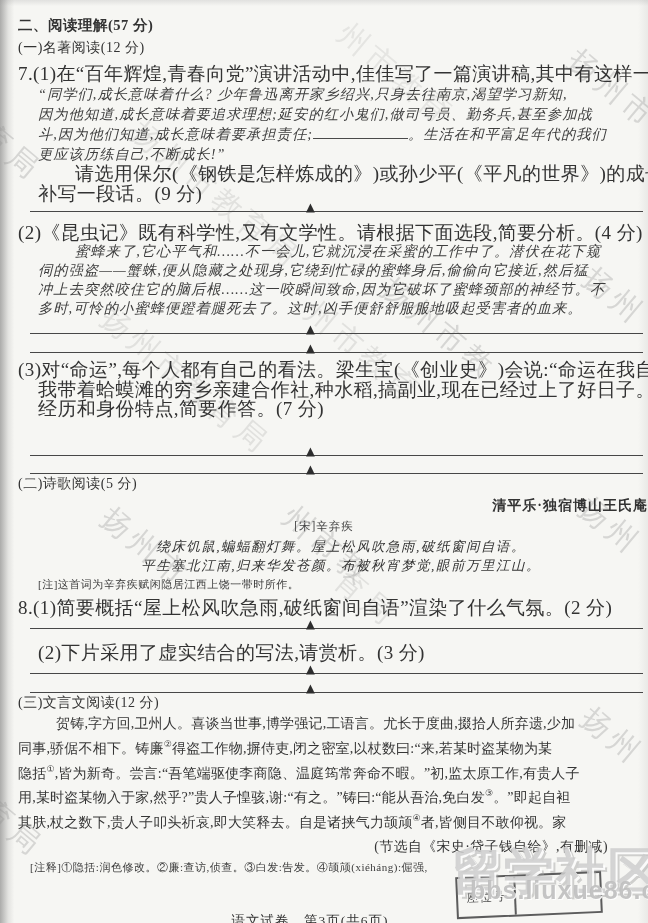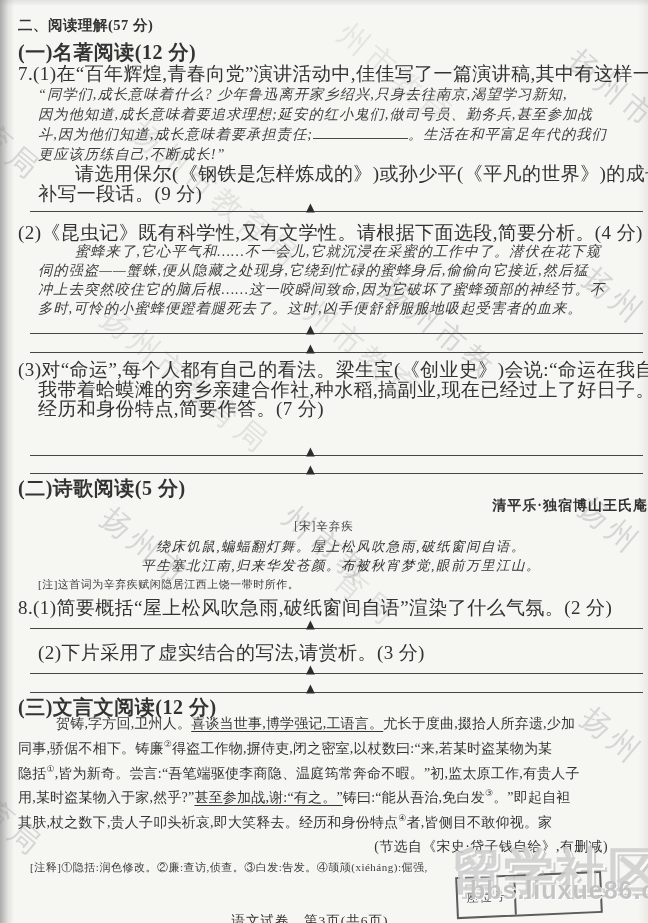"(一)名著阅读(12 分)" .part-h { font-size: 20px -> 14px; font-weight: bold -> none }
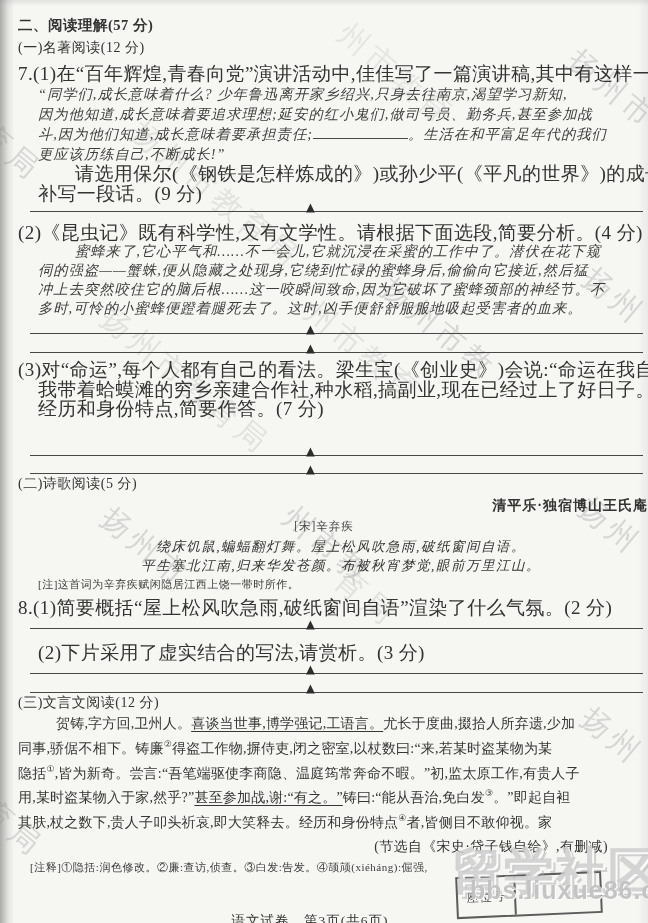"喜谈当世事,博学强记,工语言。" .u { text-decoration: underline -> none }
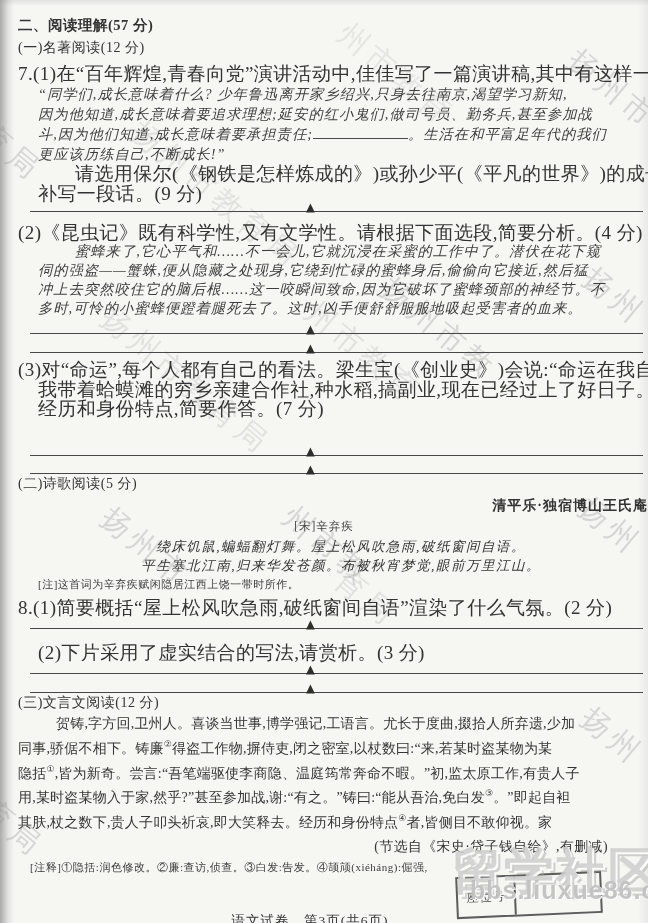"甚至参加战,谢:“有之。”" span.u { text: 甚至参加战 -> 贵人子惶骇 }
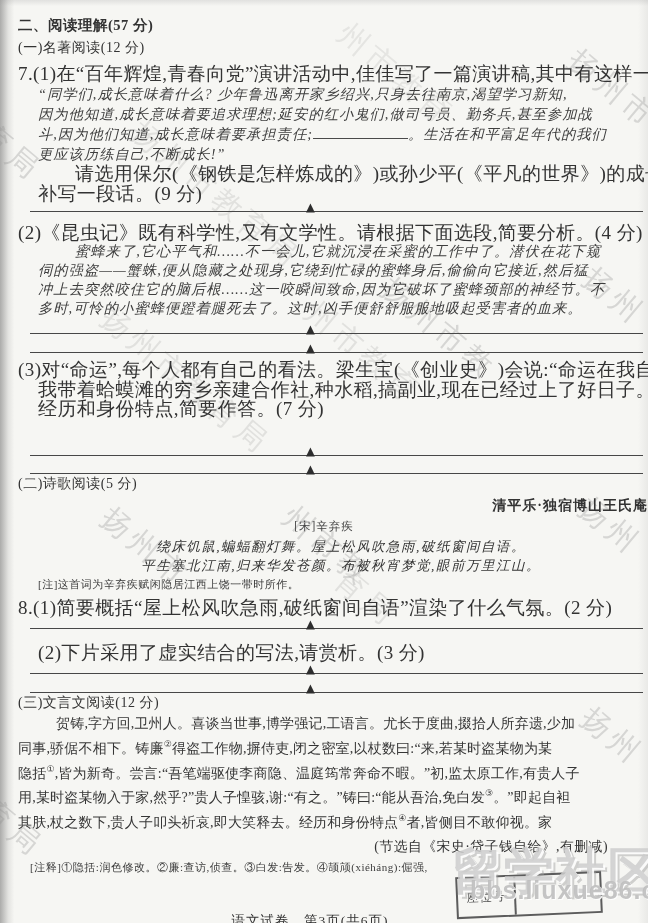"去。经历和身份特点" span { text: 经历和身份特点 -> 自是诸挟气力颉颃 }
